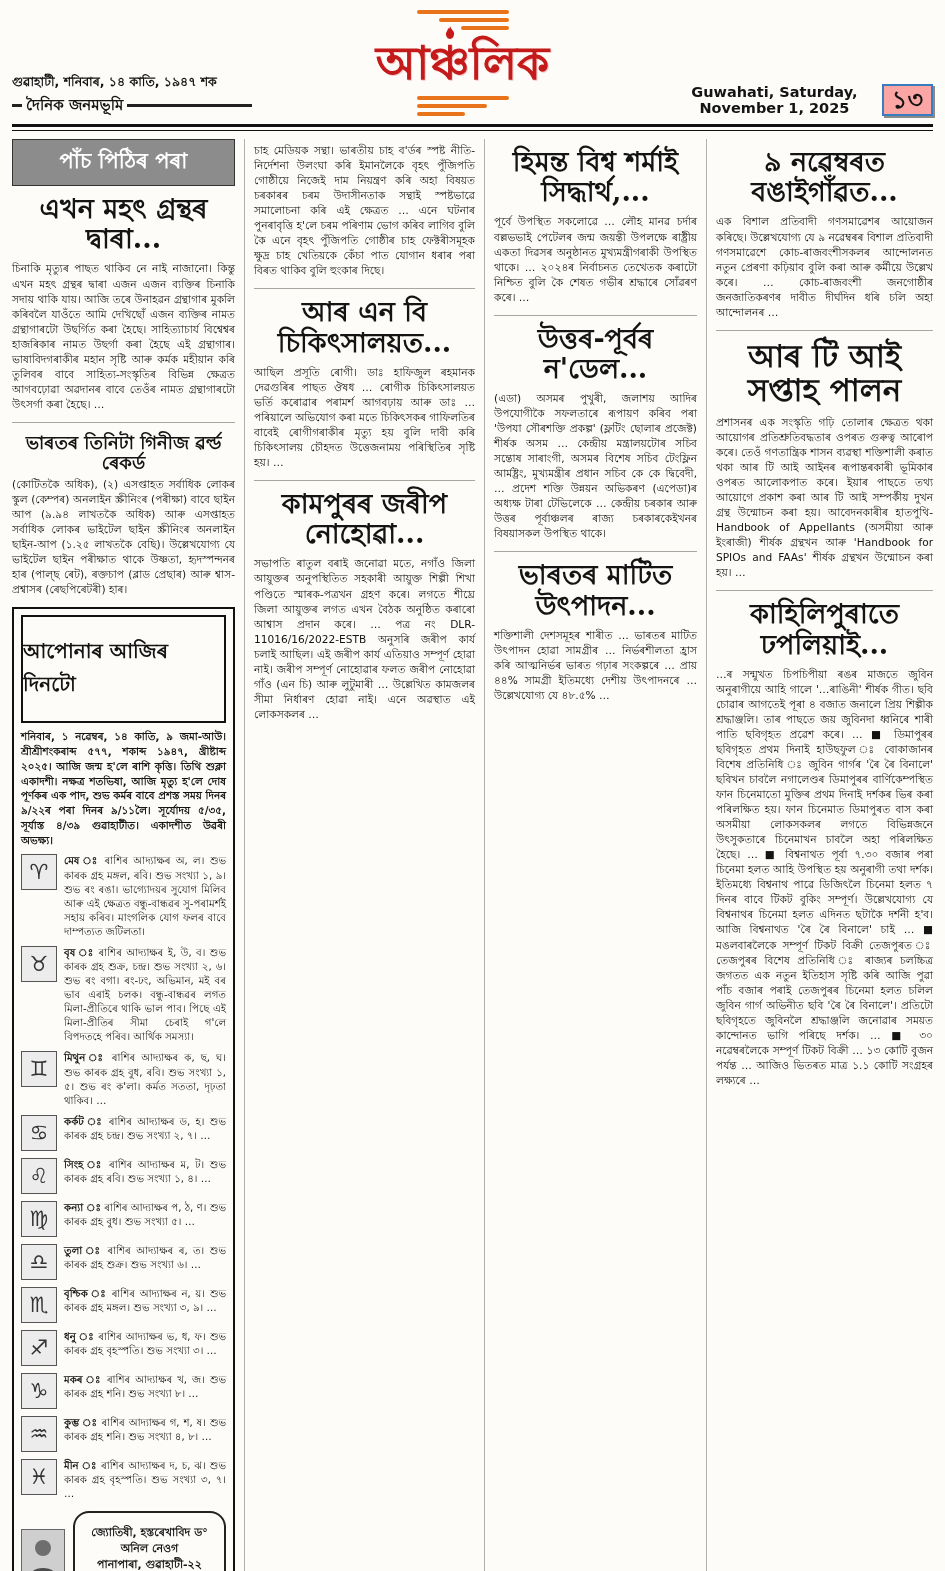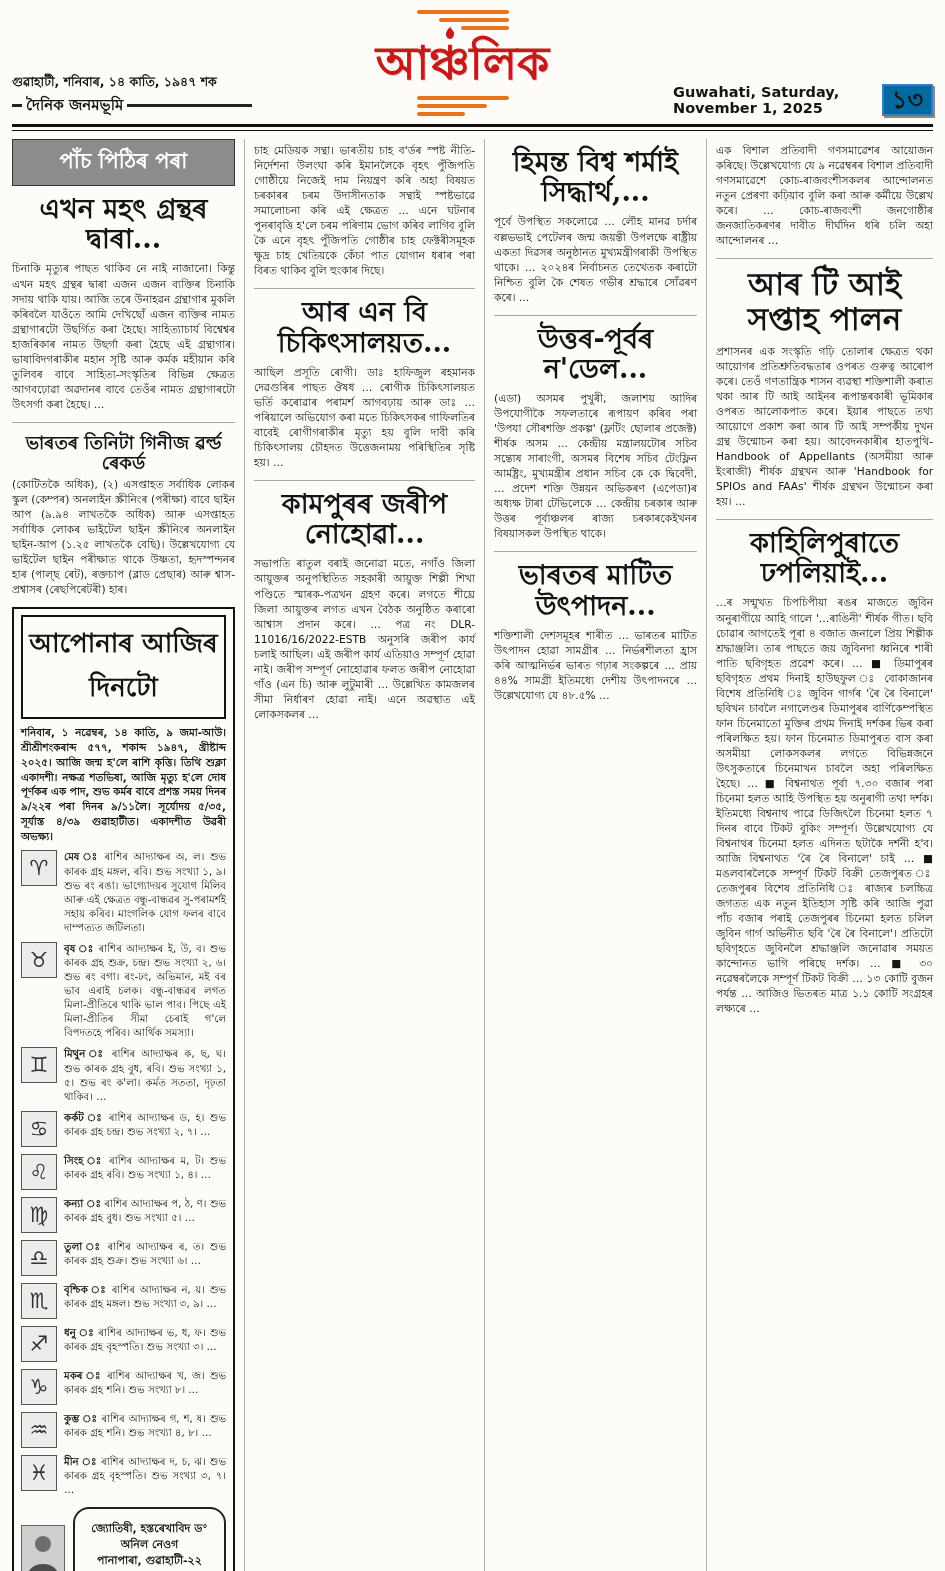"Guwahati, Saturday, November 1, 2025" .hdr-right { text-align: left -> center }
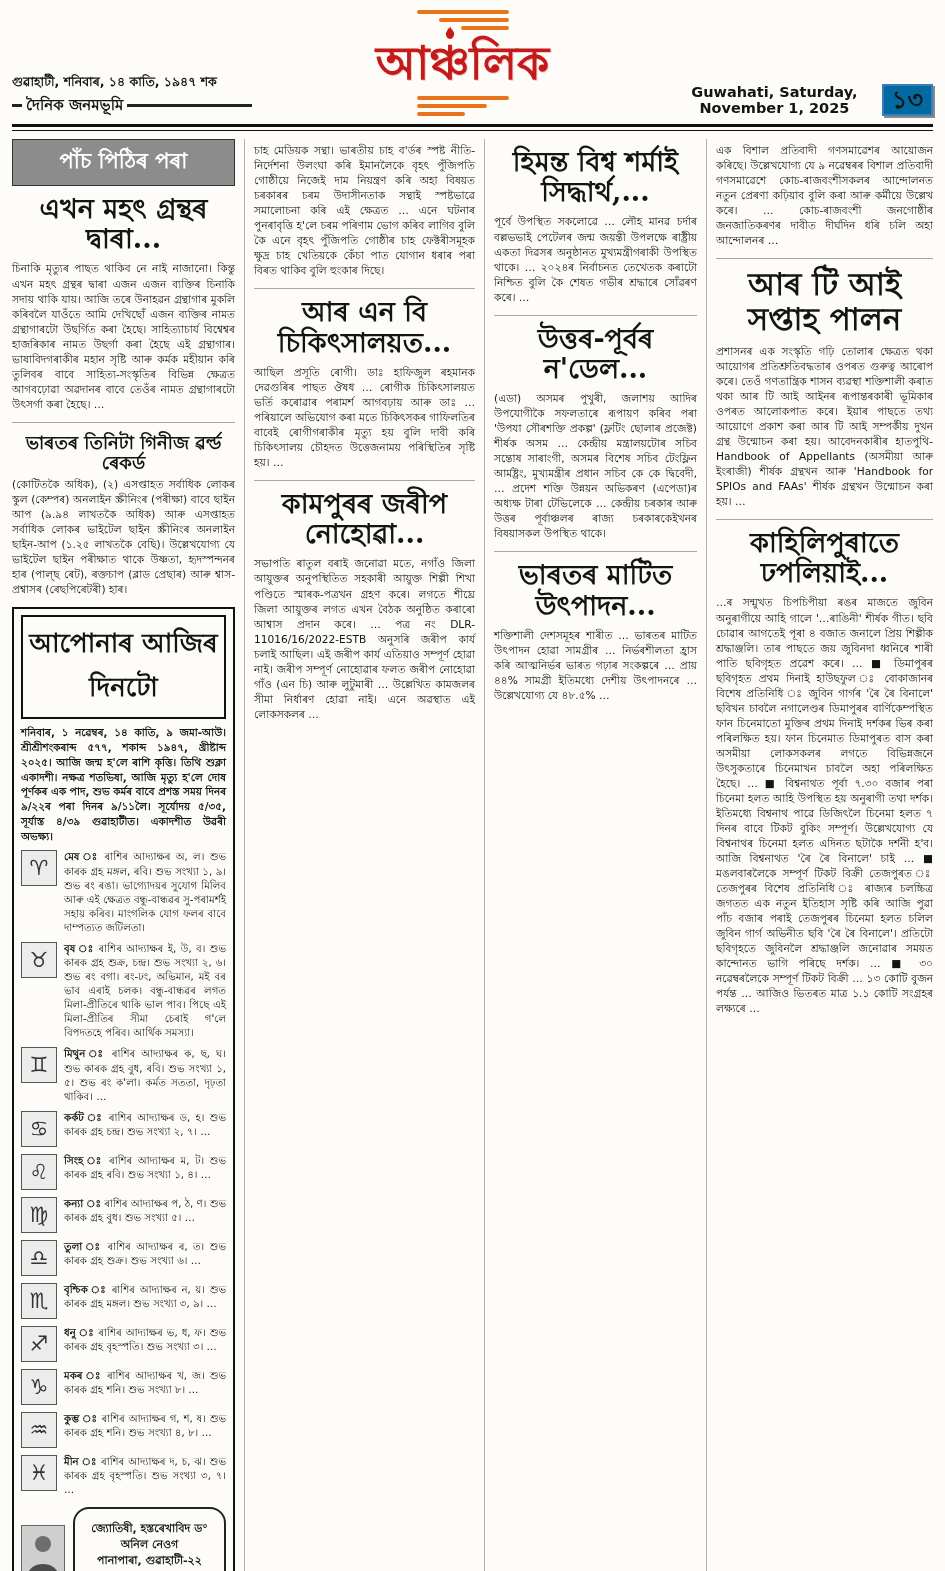"১৩" .pageno { background: #0369a1 -> #fca5a5 }
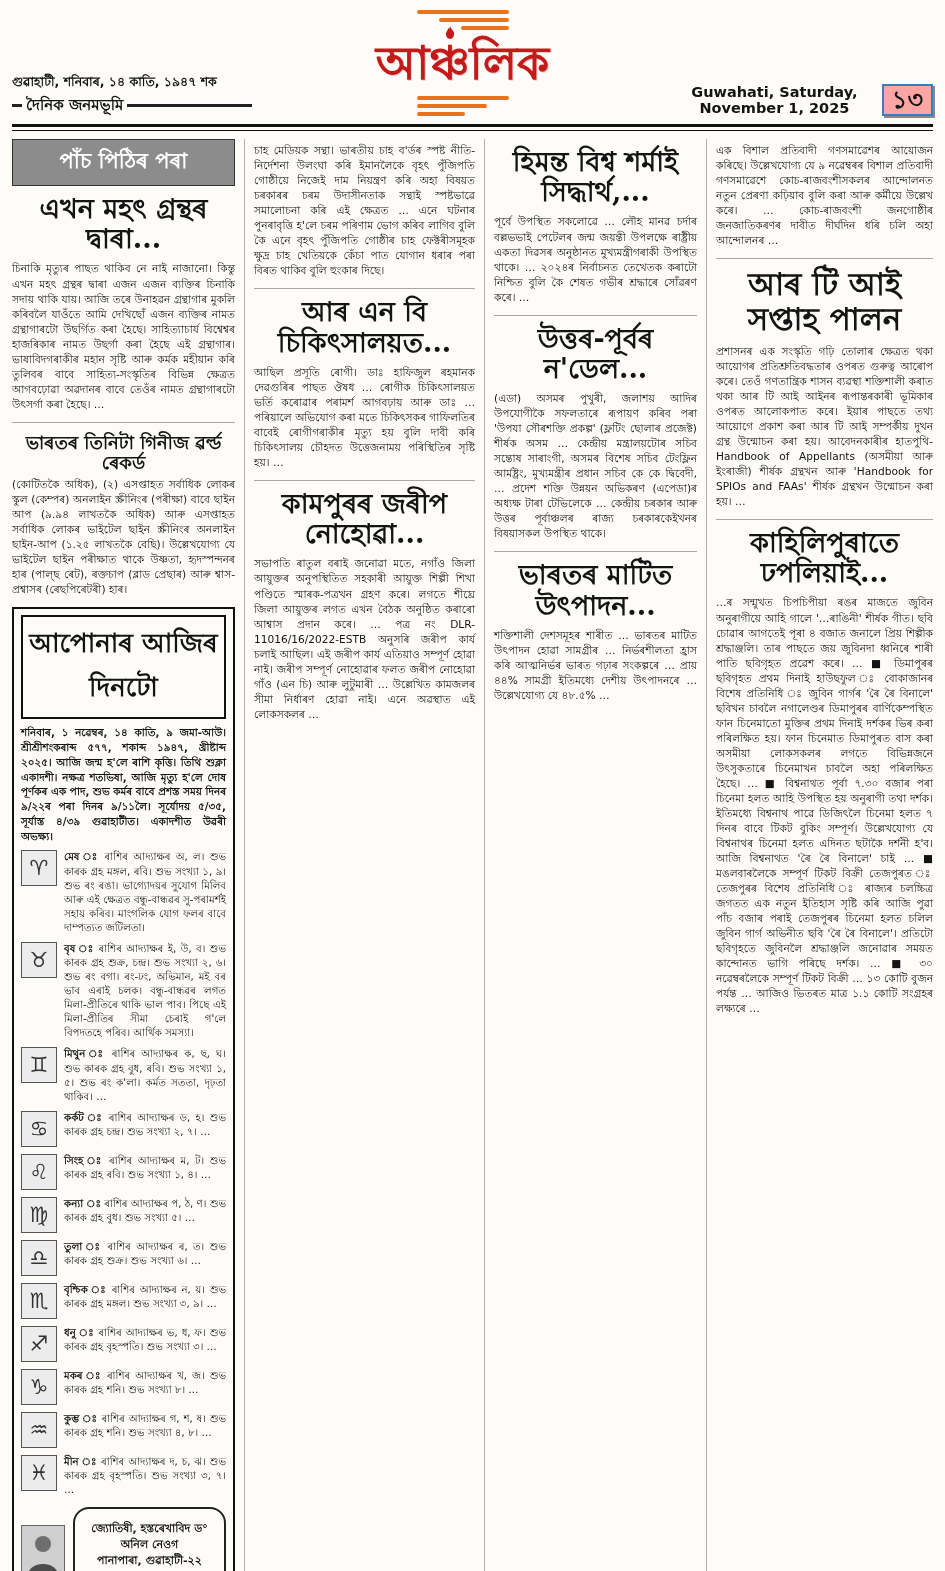"৯ নৱেম্বৰত বঙাইগাঁৱত..." h2.headline { html: none -> <h2>৯ নৱেম্বৰত বঙাইগাঁৱত...</h2> }
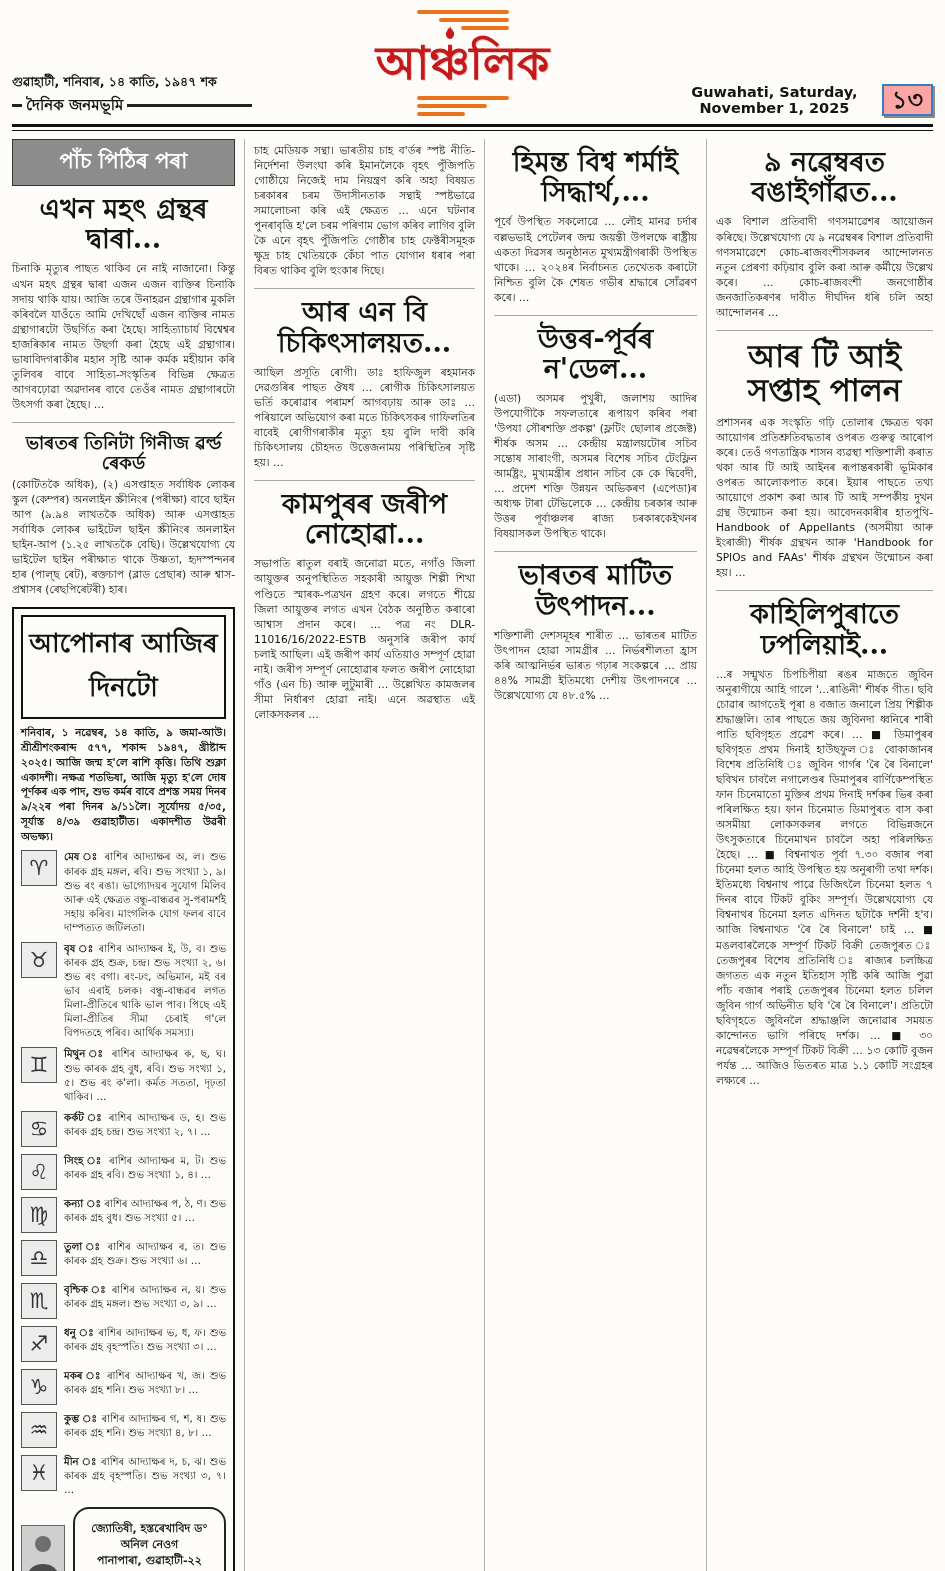"আপোনাৰ আজিৰ দিনটো" .horo-title { font-size: 26px -> 20px; padding: 6px 0 -> 19px 0; text-align: center -> left }
